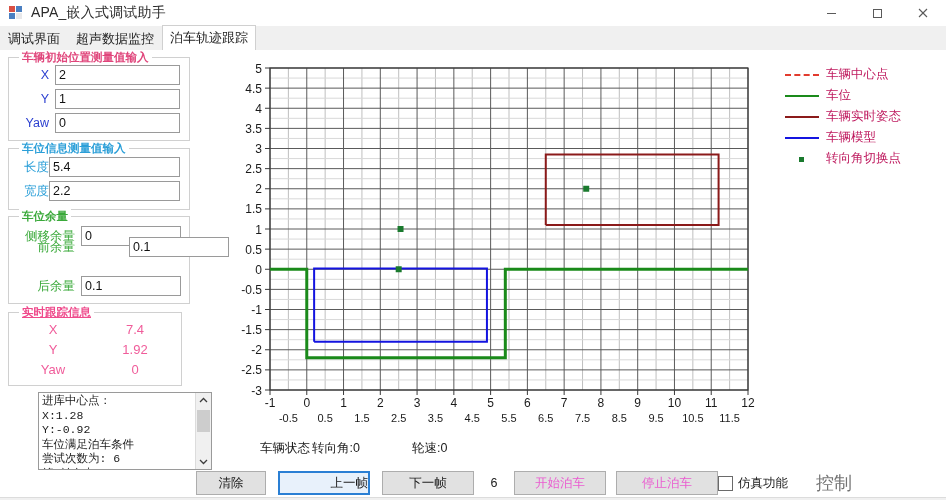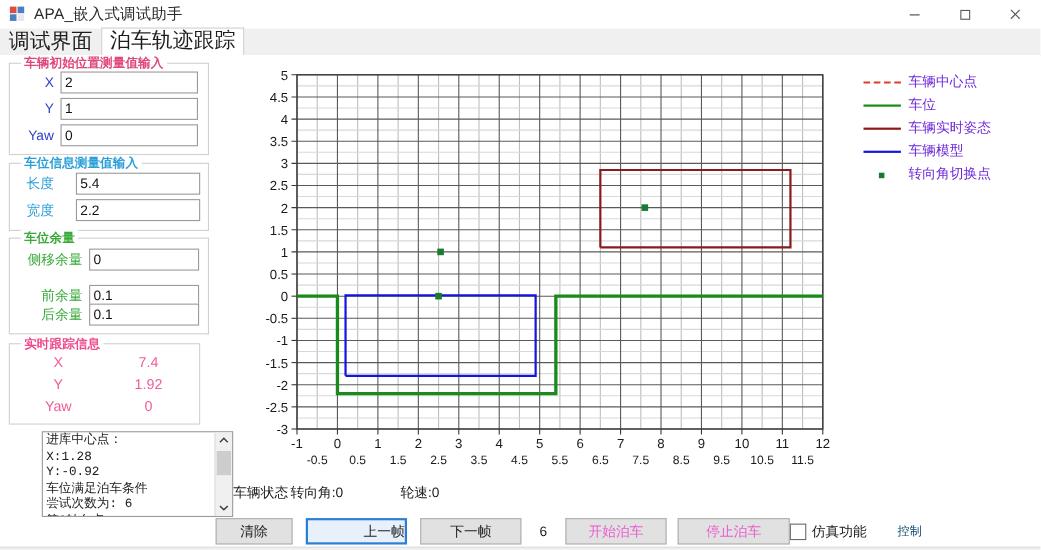"调试界面" #tabbar { font-size: 19px -> 13px }
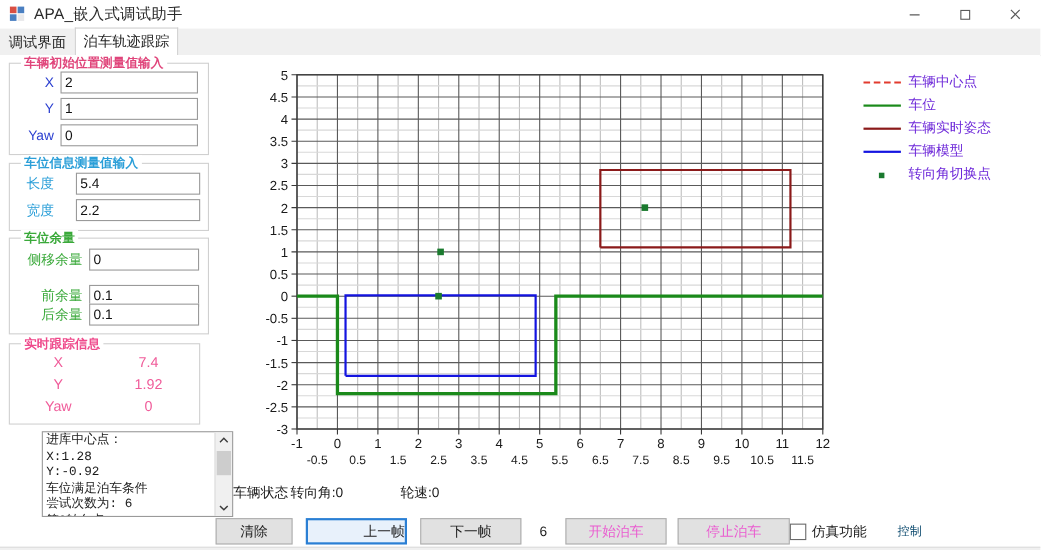"超声数据监控" div.tab { html: none -> <div>超声数据监控</div> }
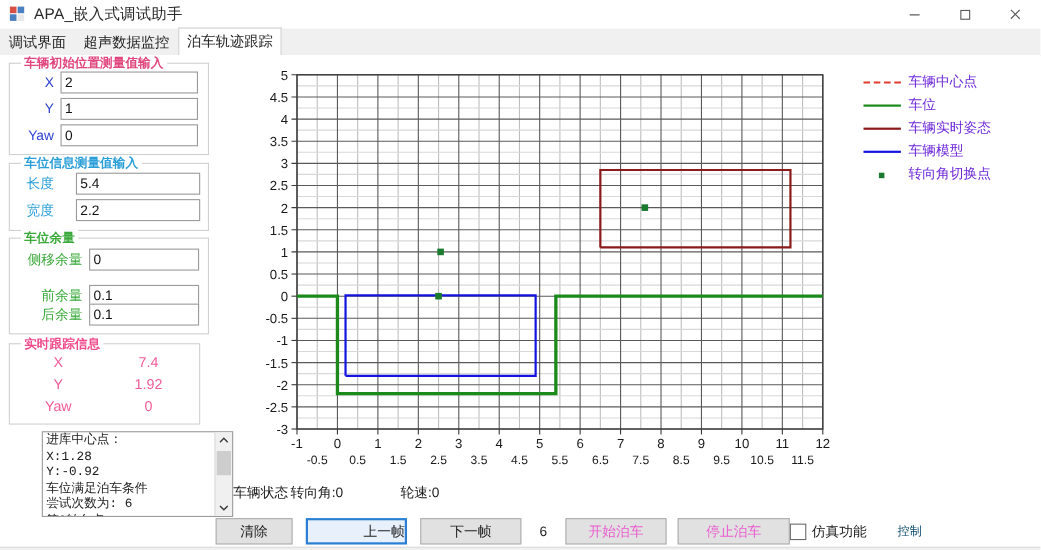"车辆中心点" .leglabel { color: #6d28d9 -> #be185d }
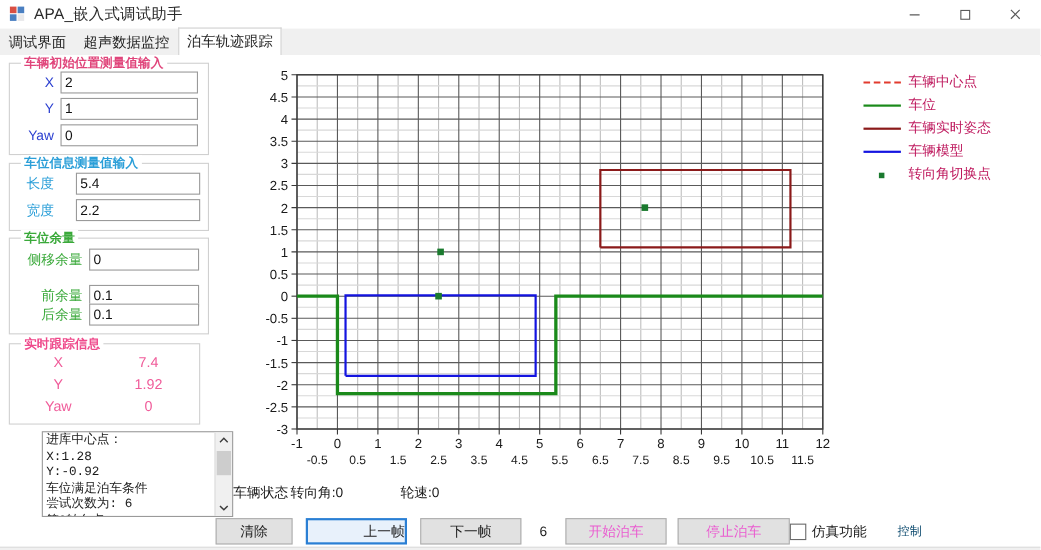"5.4" #gb-slot .finput { margin-left: 20px -> 0; width: 113px -> 131px }
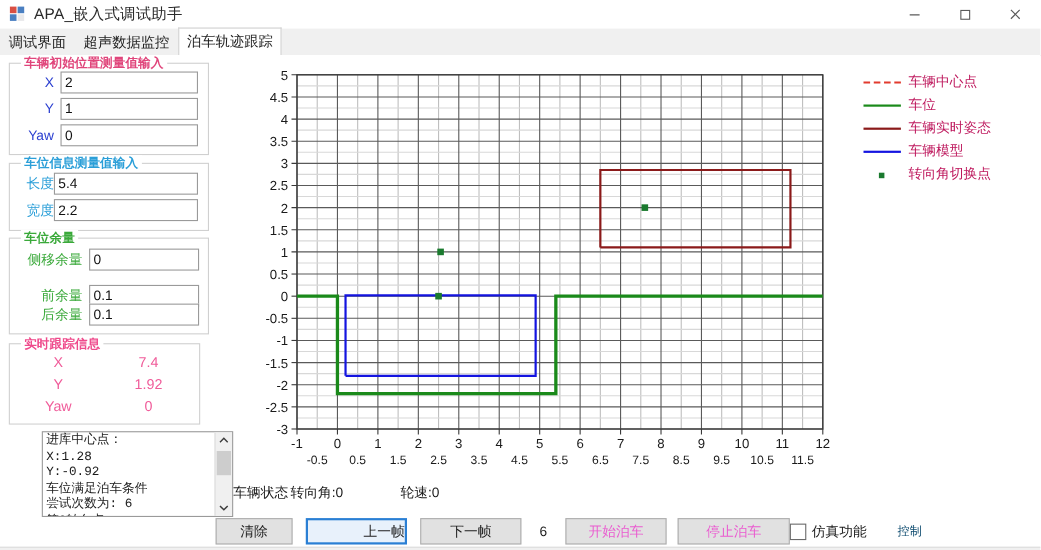"前余量" div.fieldrow { gap: none -> 48px; top: 42px -> 20px }
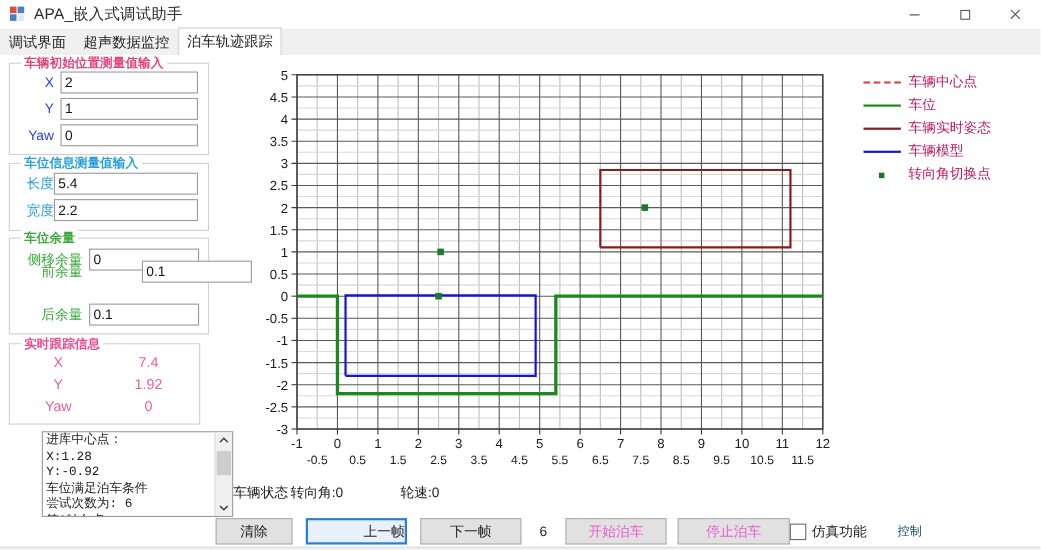"实时跟踪信息" #gb-track .gb-title { text-decoration: none -> underline }
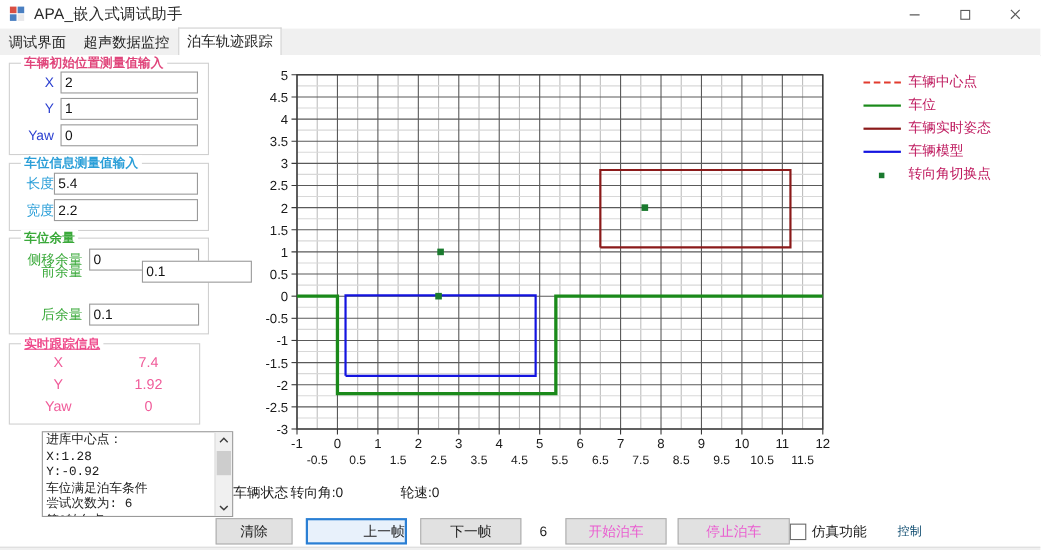"车辆状态" #statusrow span { margin-left: none -> 48px }
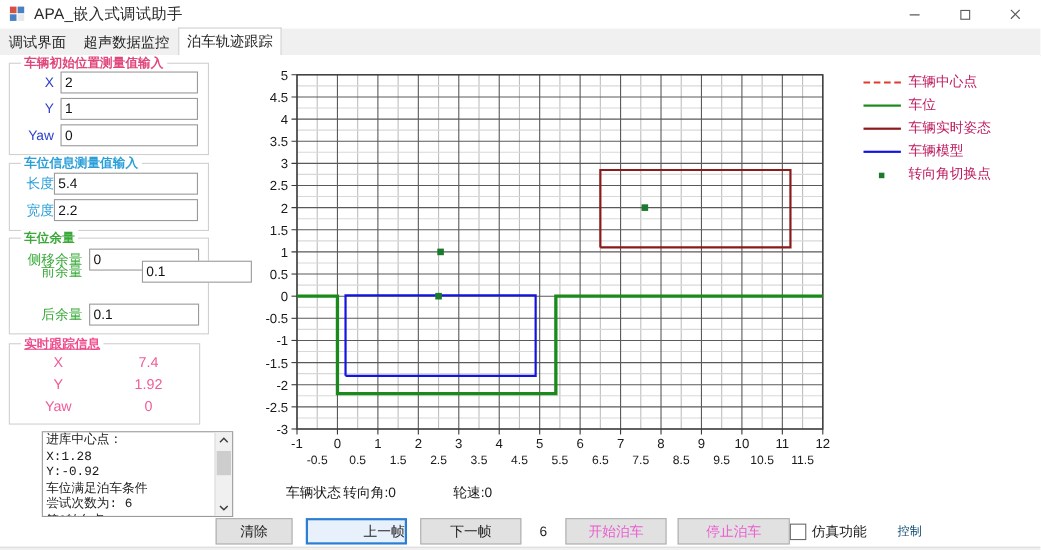"控制" #ctl-label { color: #0c4a6e -> #737373; font-size: 11px -> 18px }
